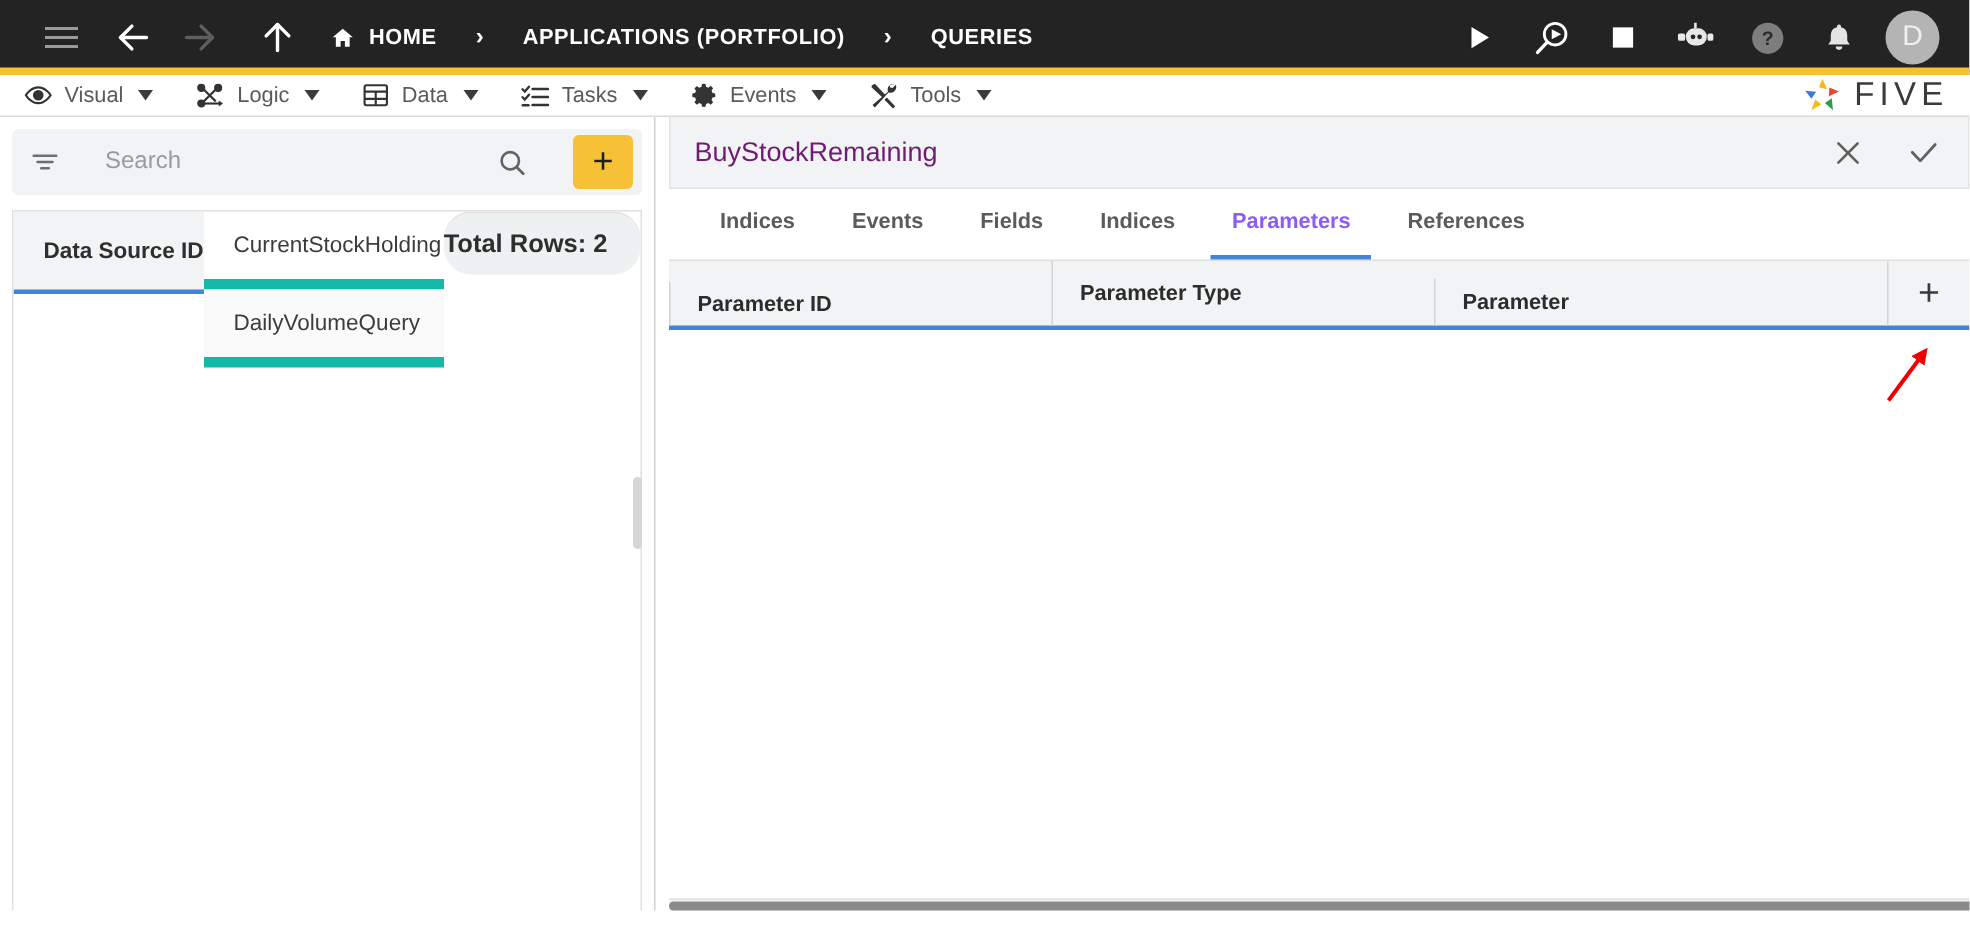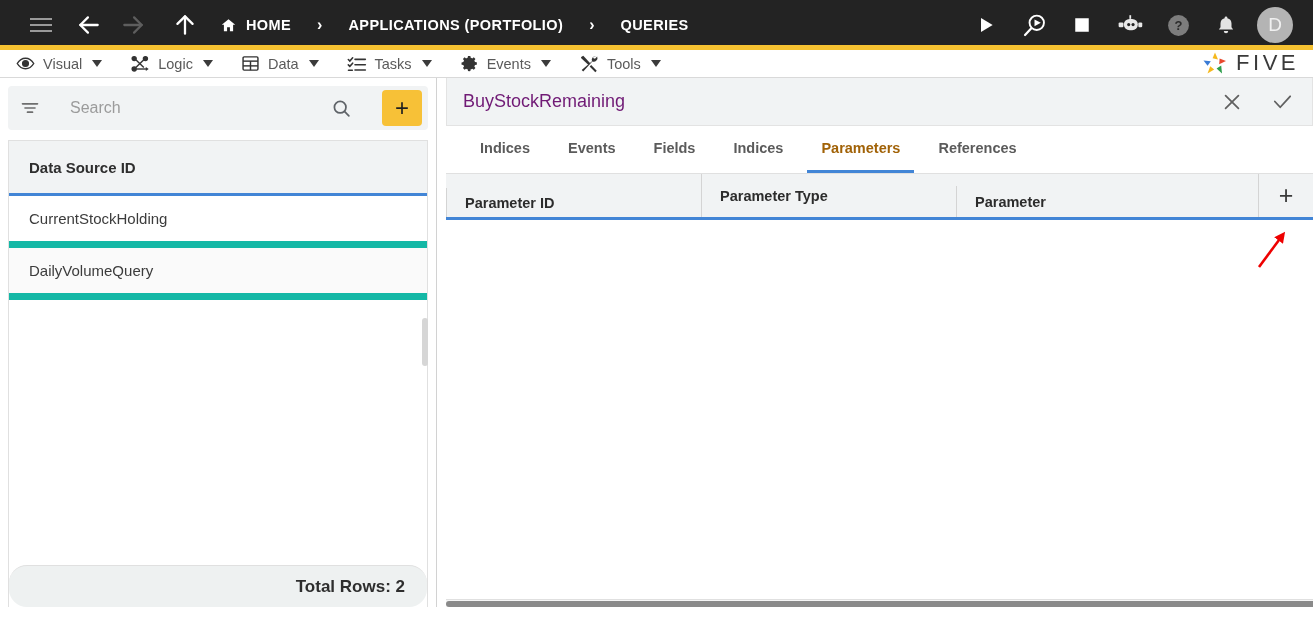"Parameters" .tab.active { color: #a16207 -> #8b5cf6 }
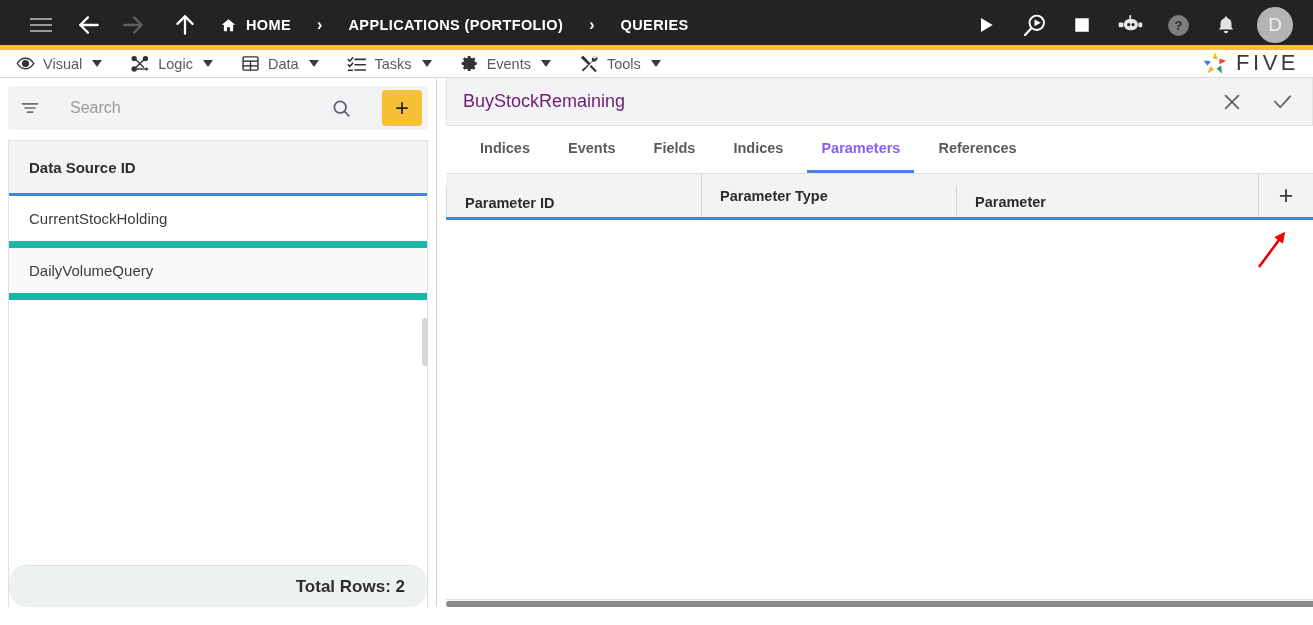"Data Source ID" .list-card { flex-direction: column -> row }
